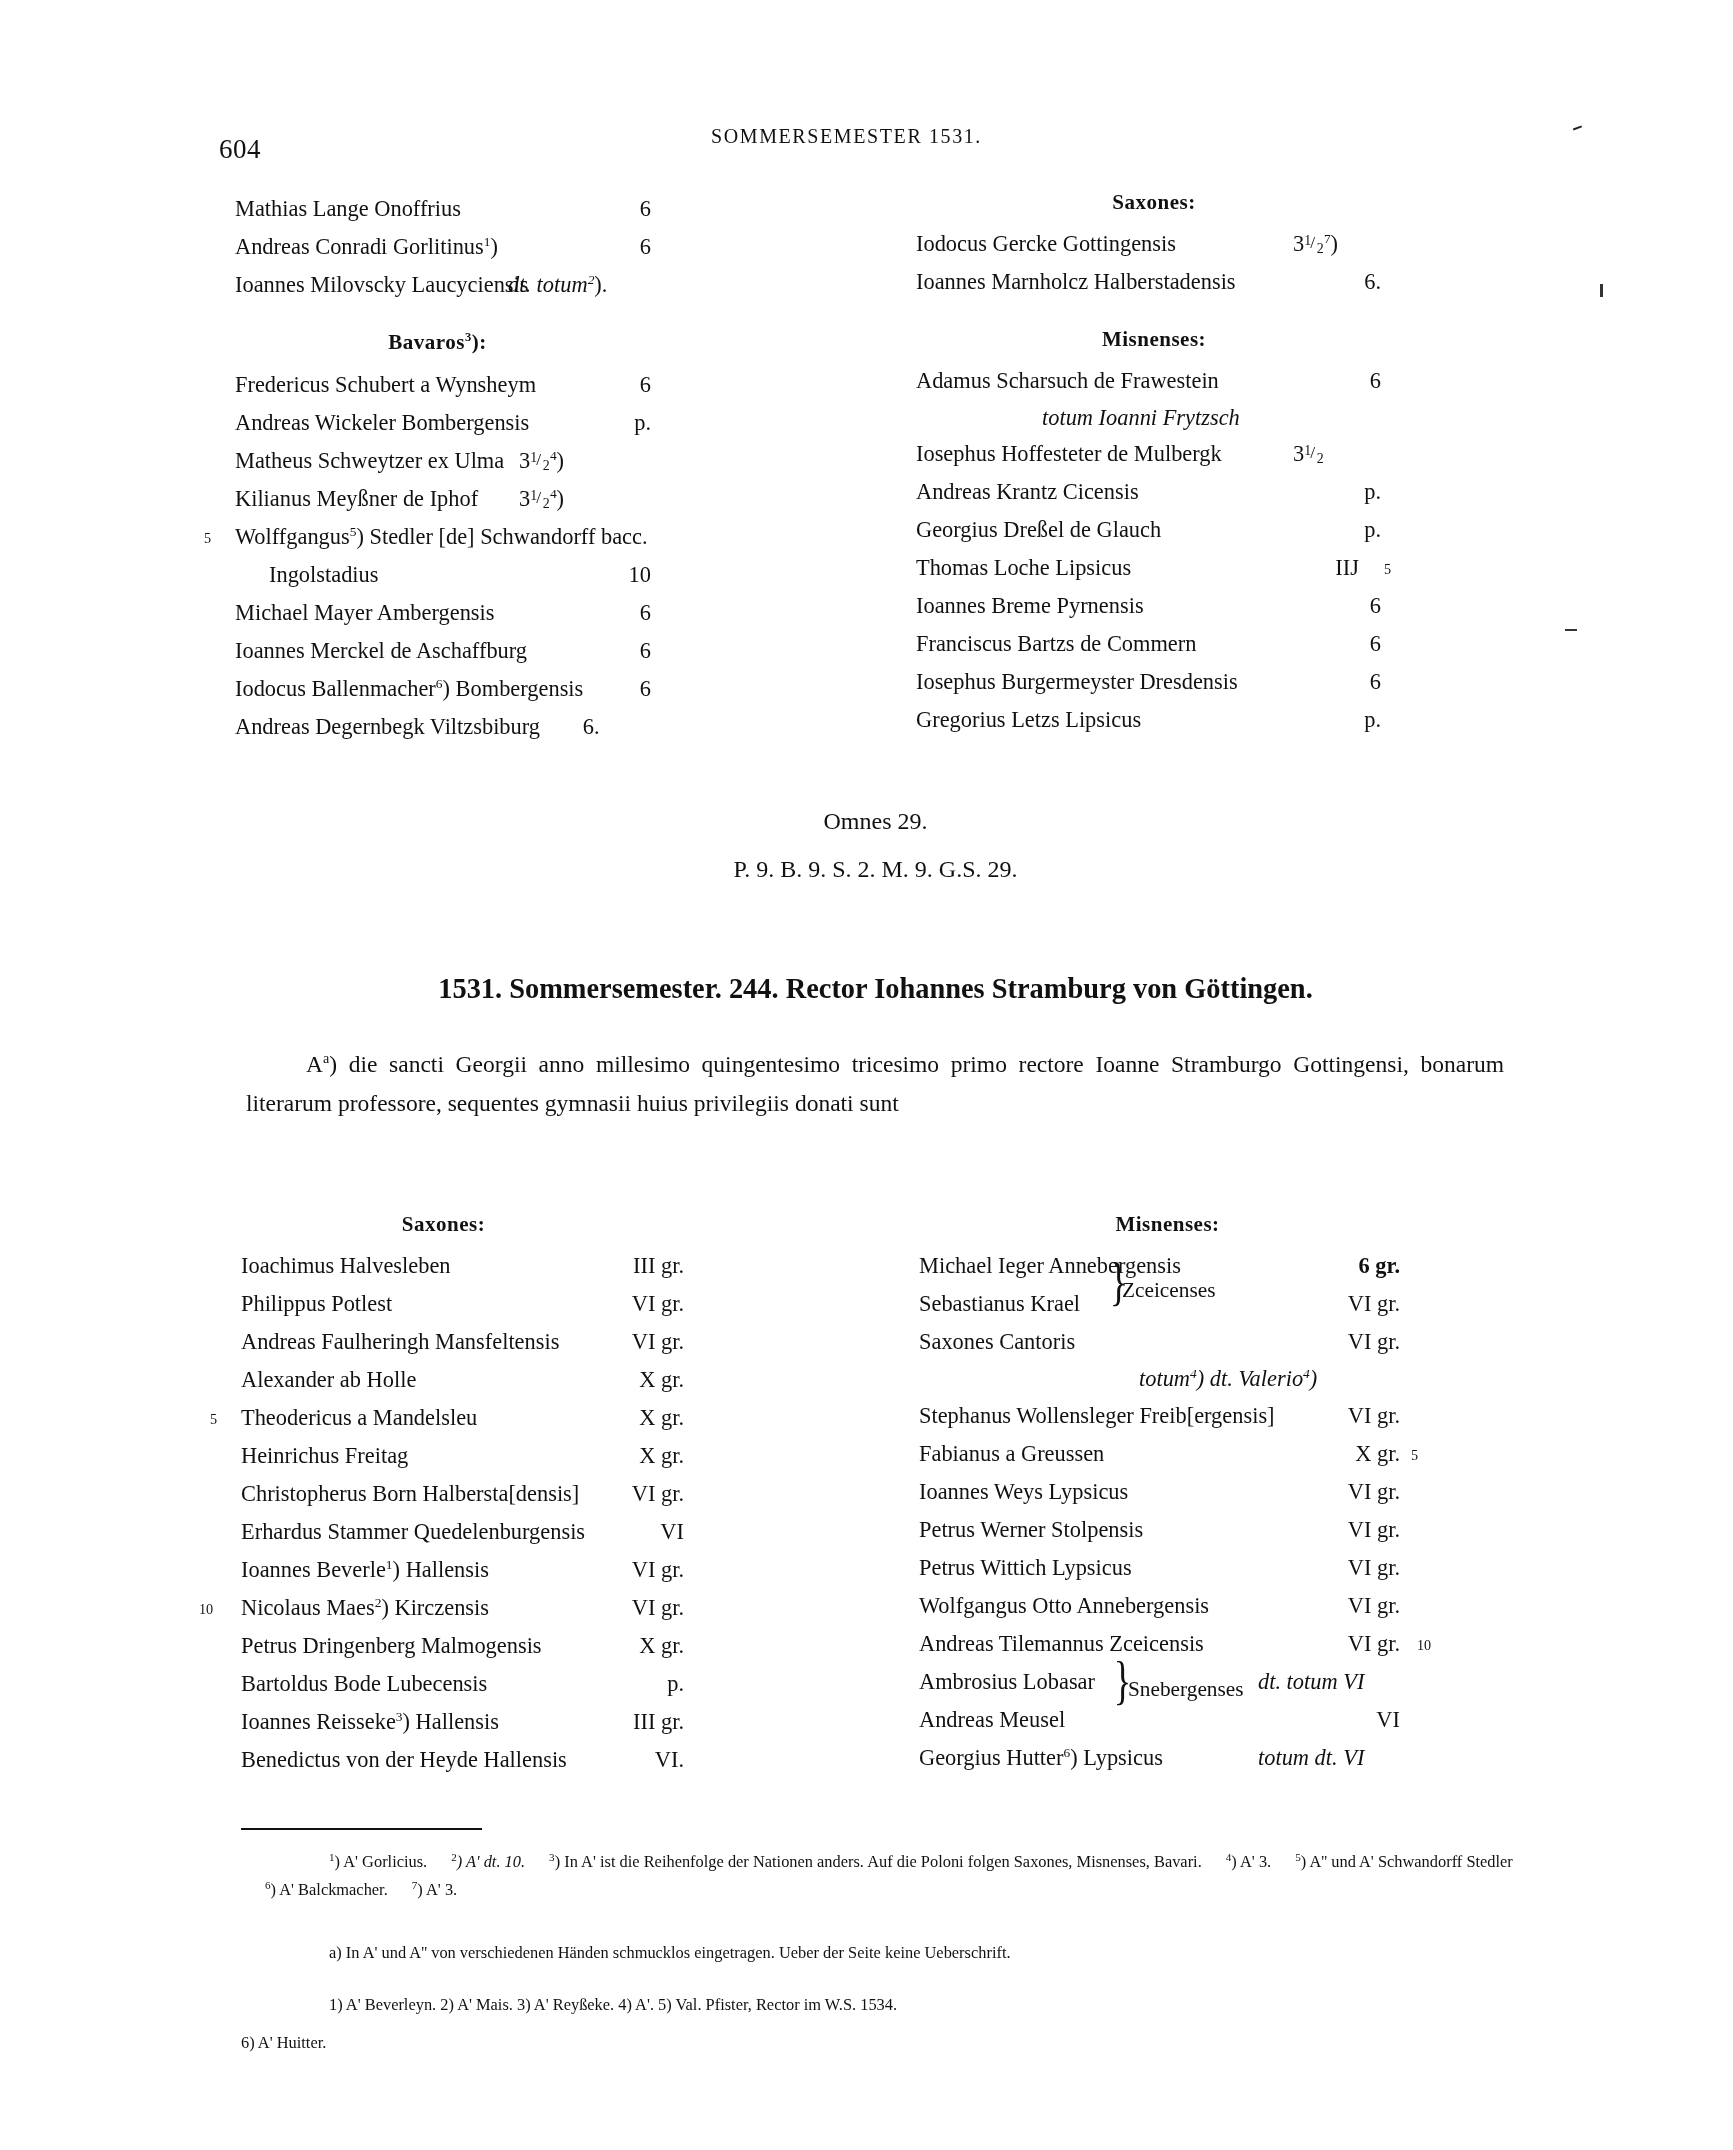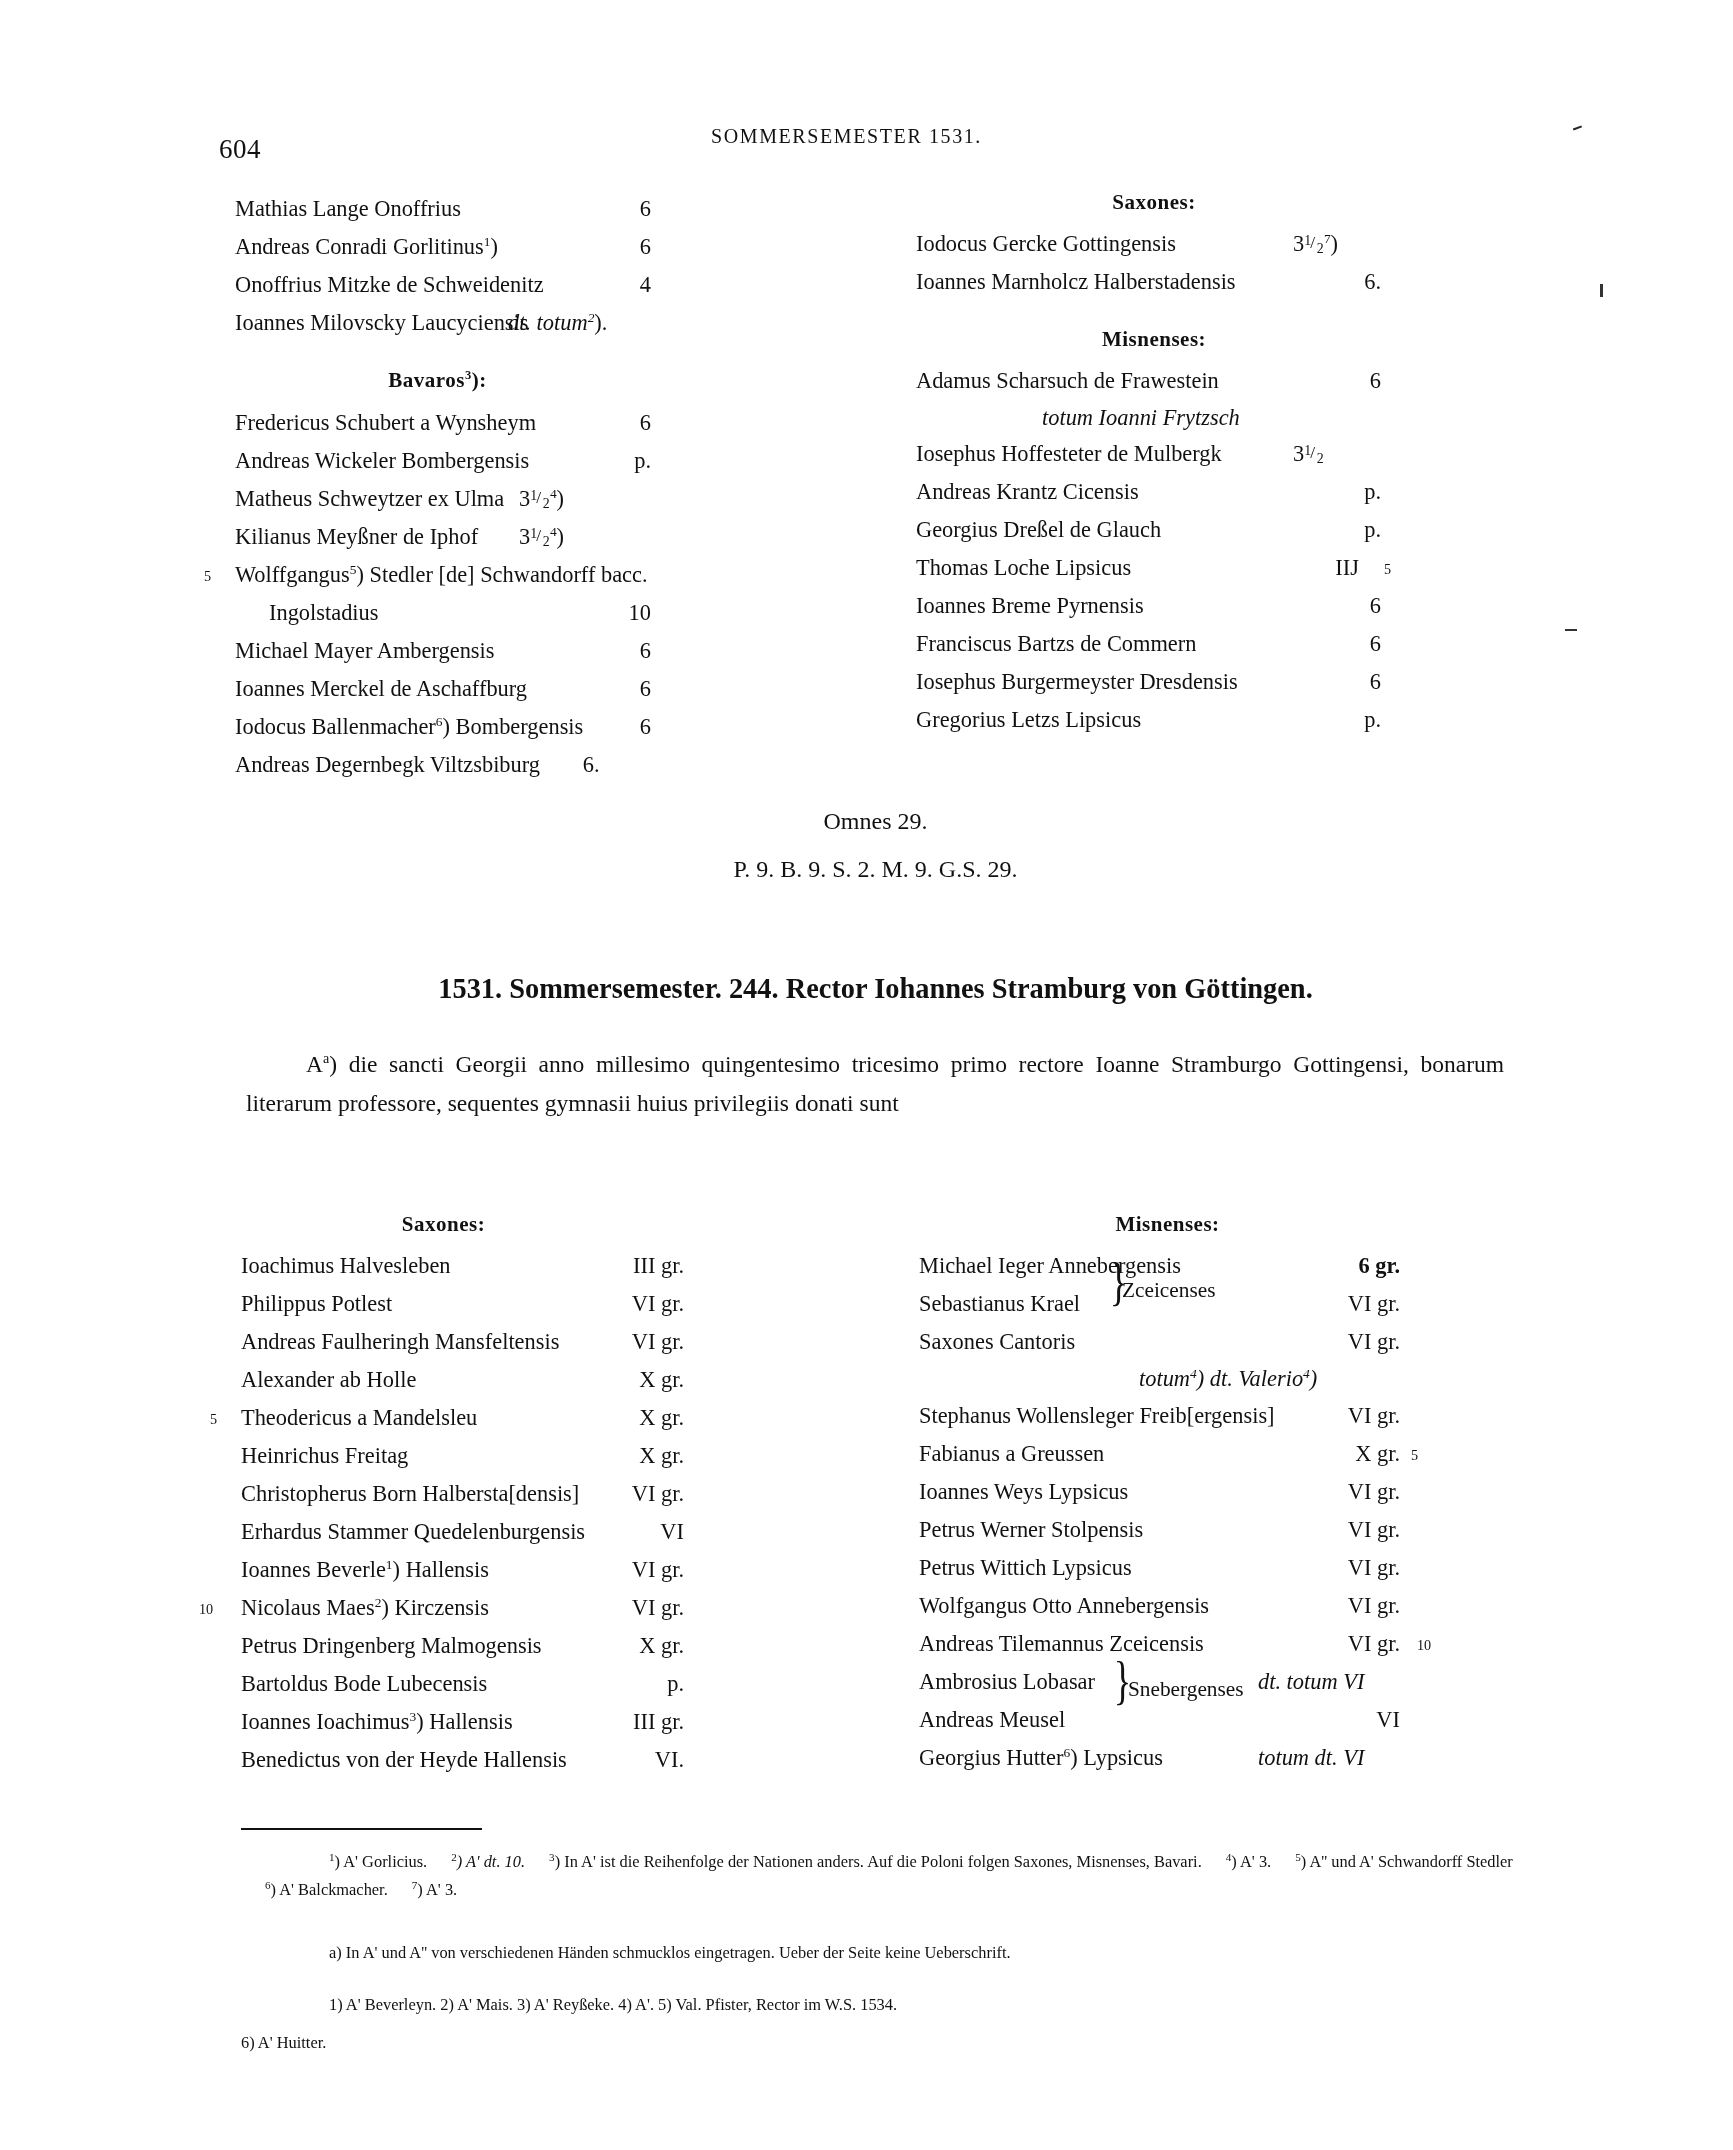"Onoffrius Mitzke de Schweidenitz" div.row { html: <div> <span>Onoffrius Mitzke de Schweidenitz</span> <span>4</span> </div> -> none }
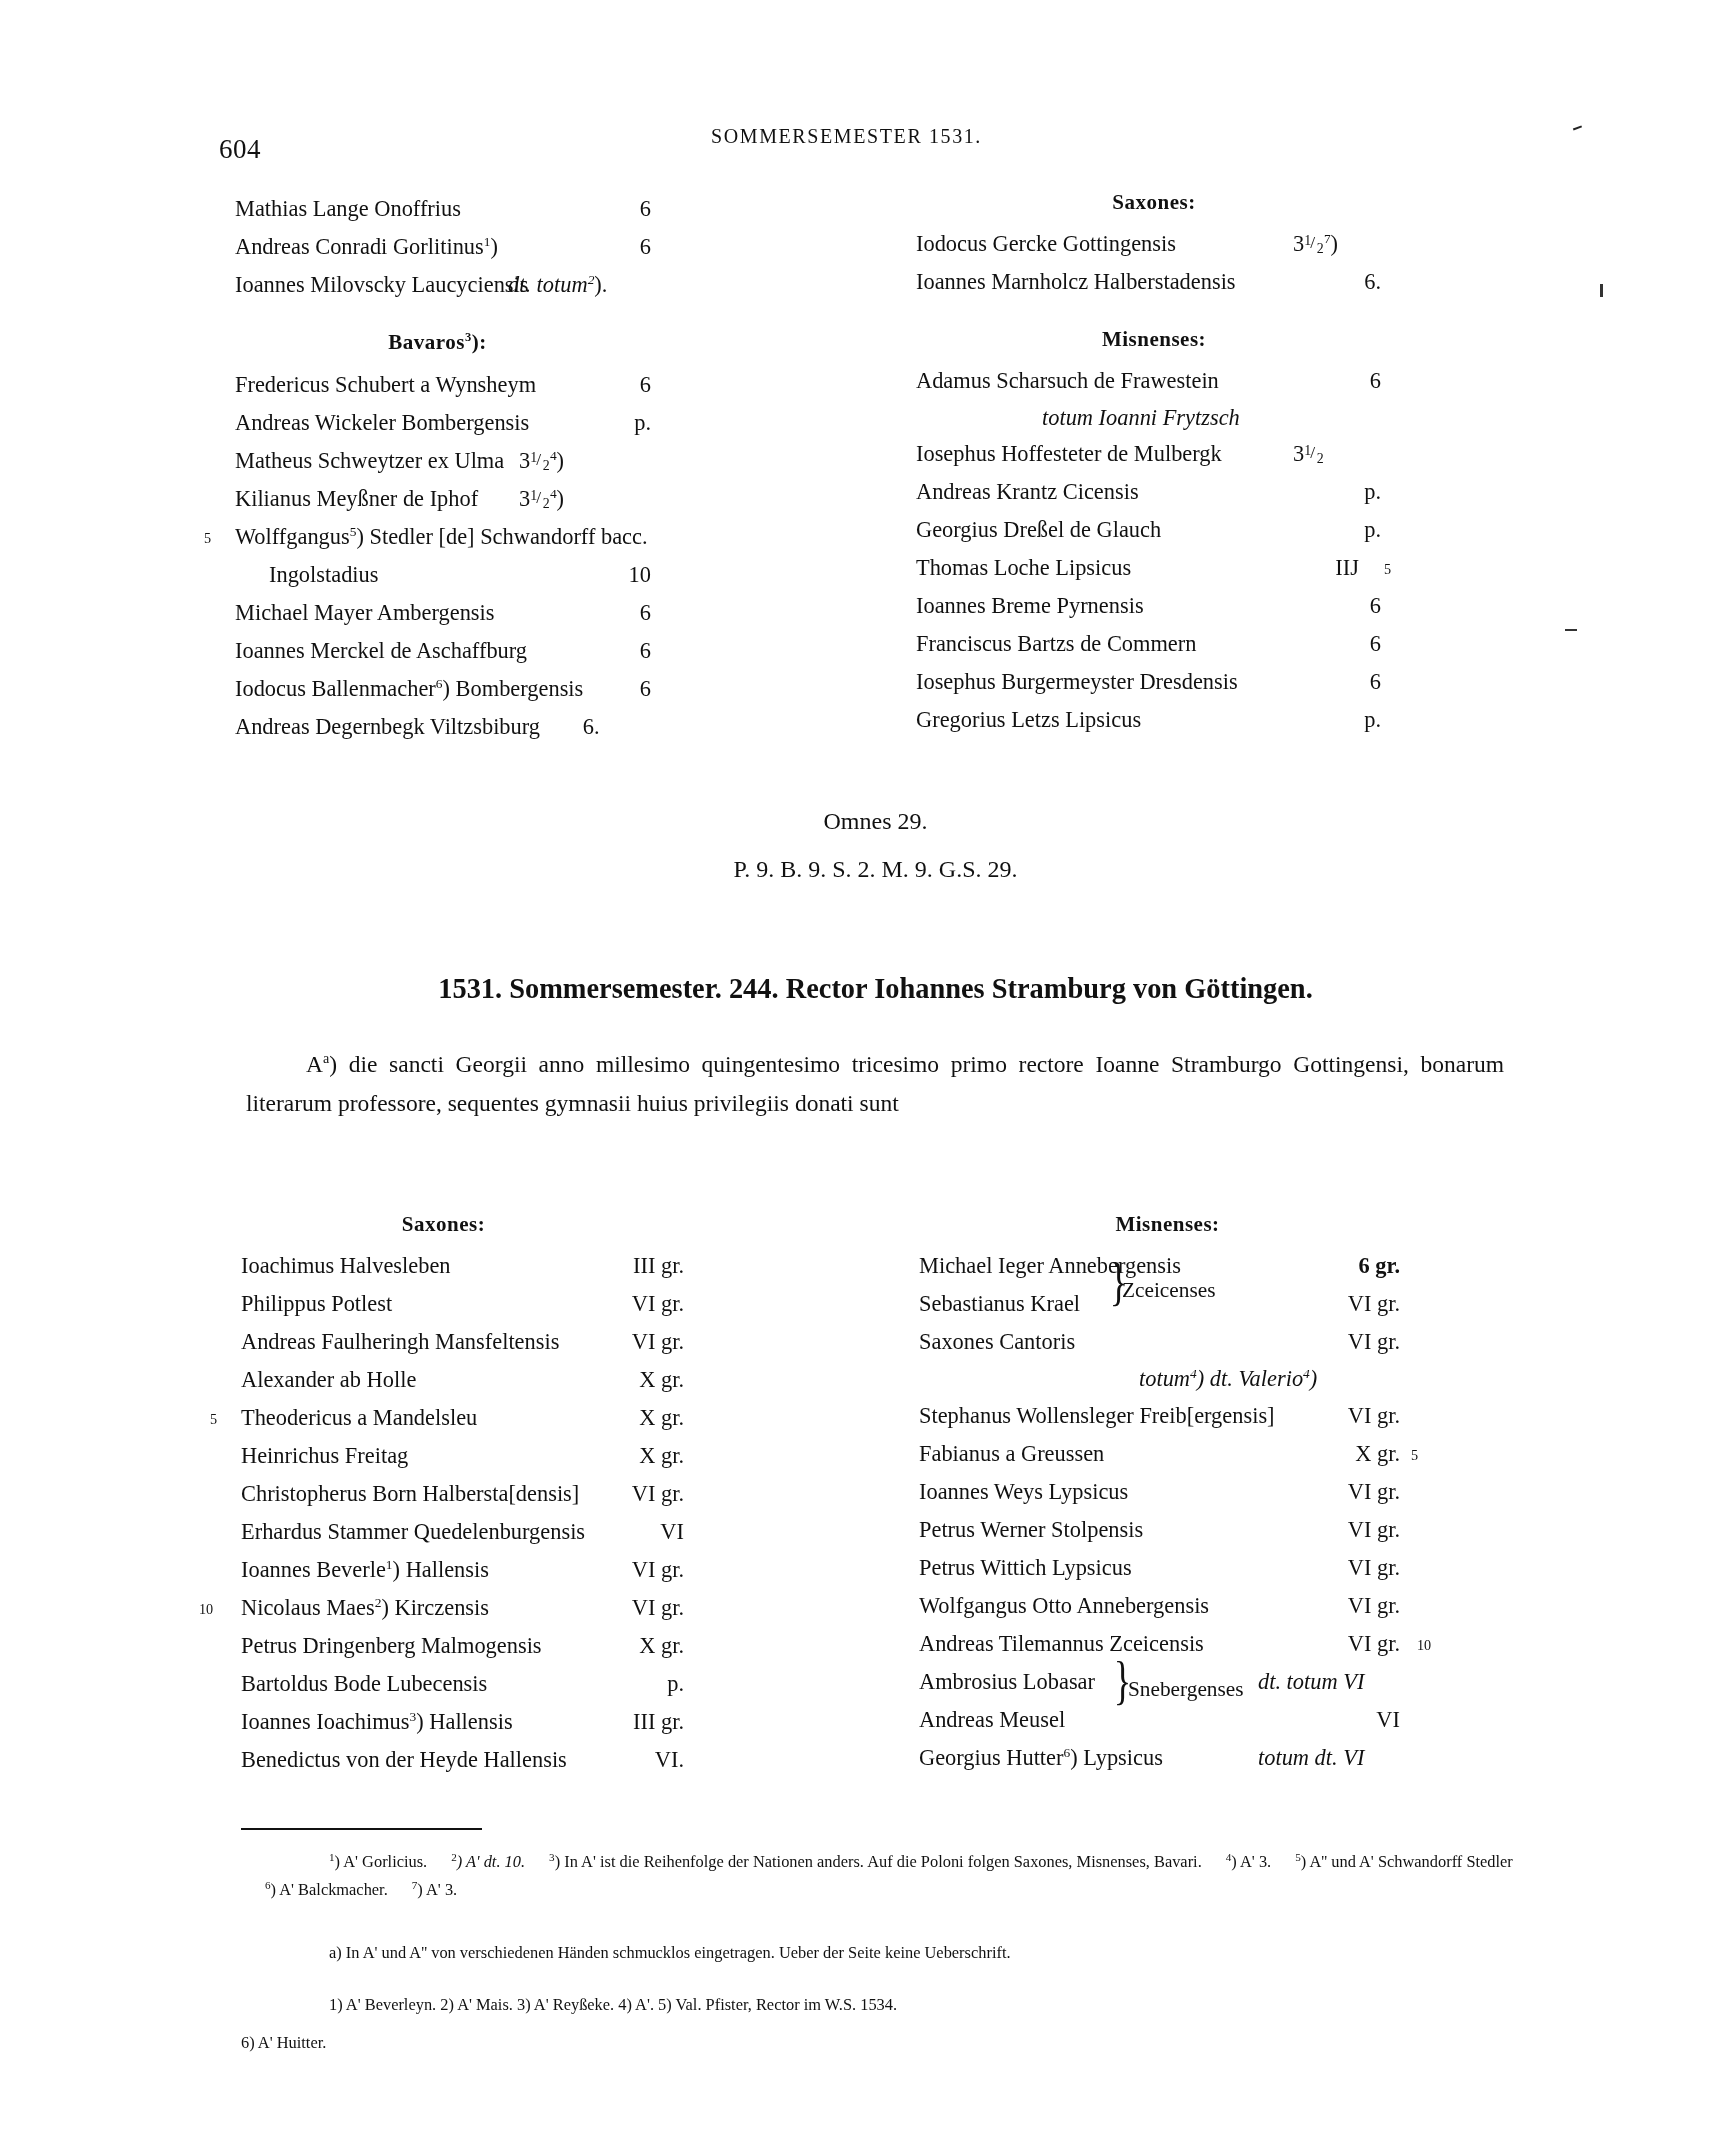"Ioannes Ioachimus" span { text: Ioachimus -> Reisseke }
